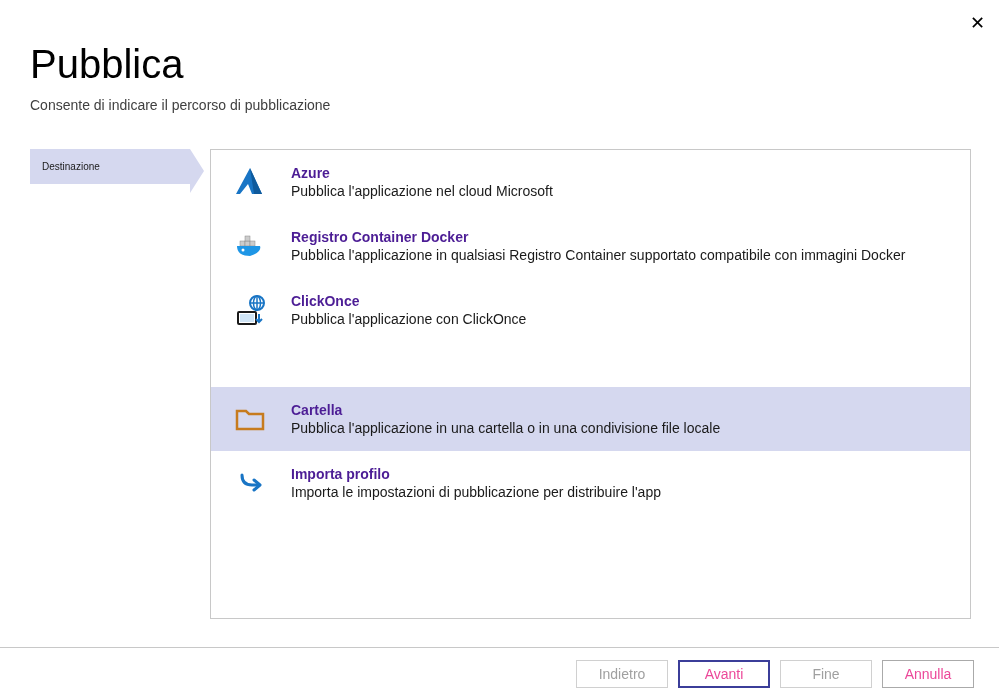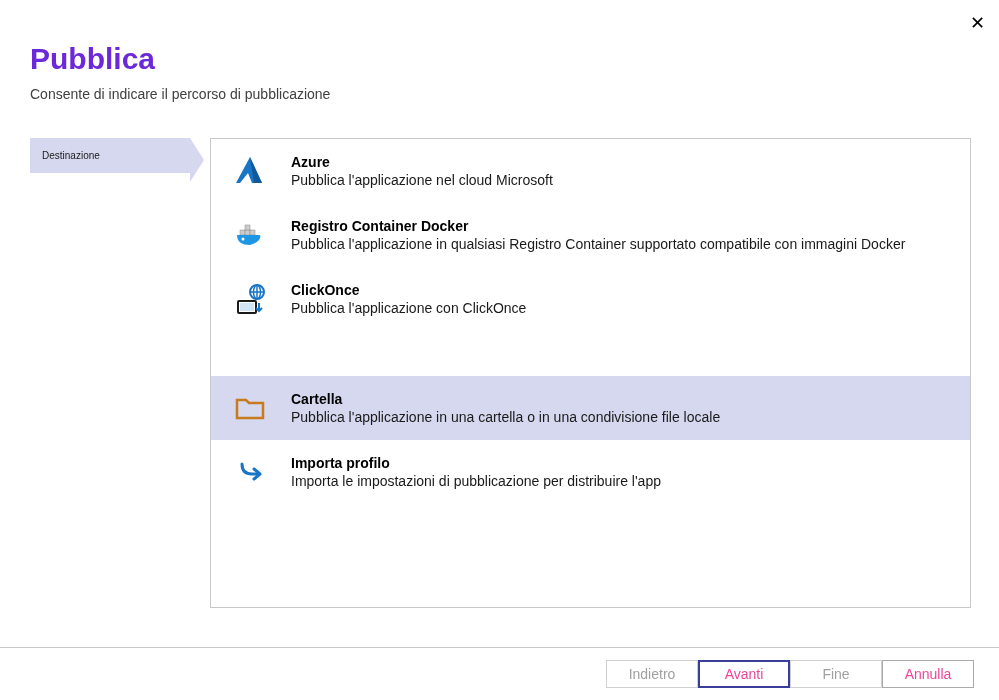"Pubblica" .header h1 { color: #6d28d9 -> #000000; font-size: 30px -> 40px; font-weight: 700 -> 400 }
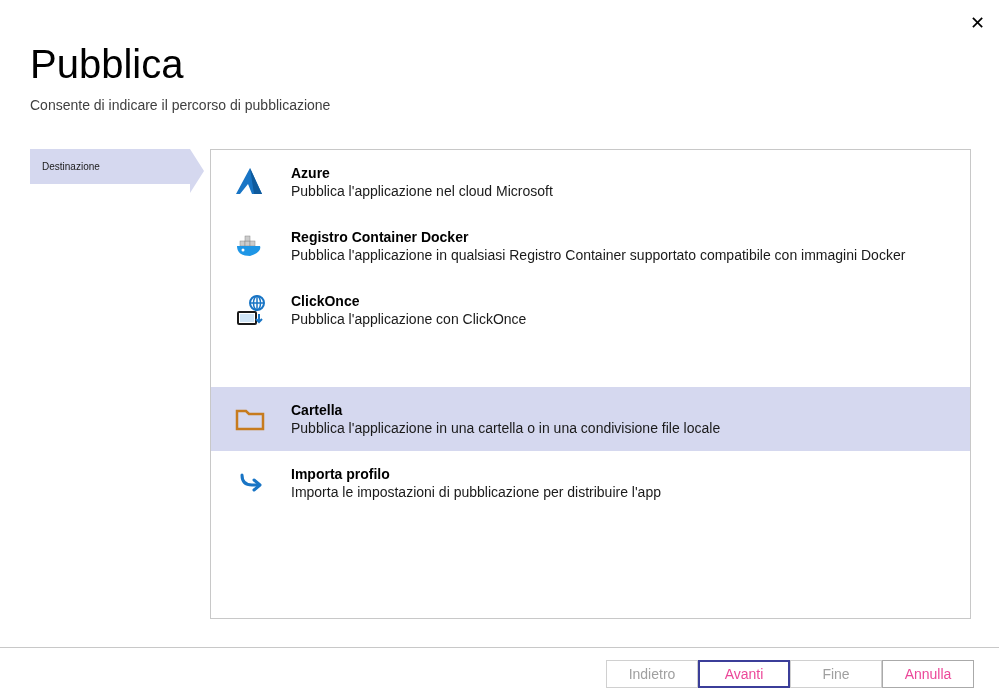"Azure" .option-title { color: #000000 -> #4c1d95 }
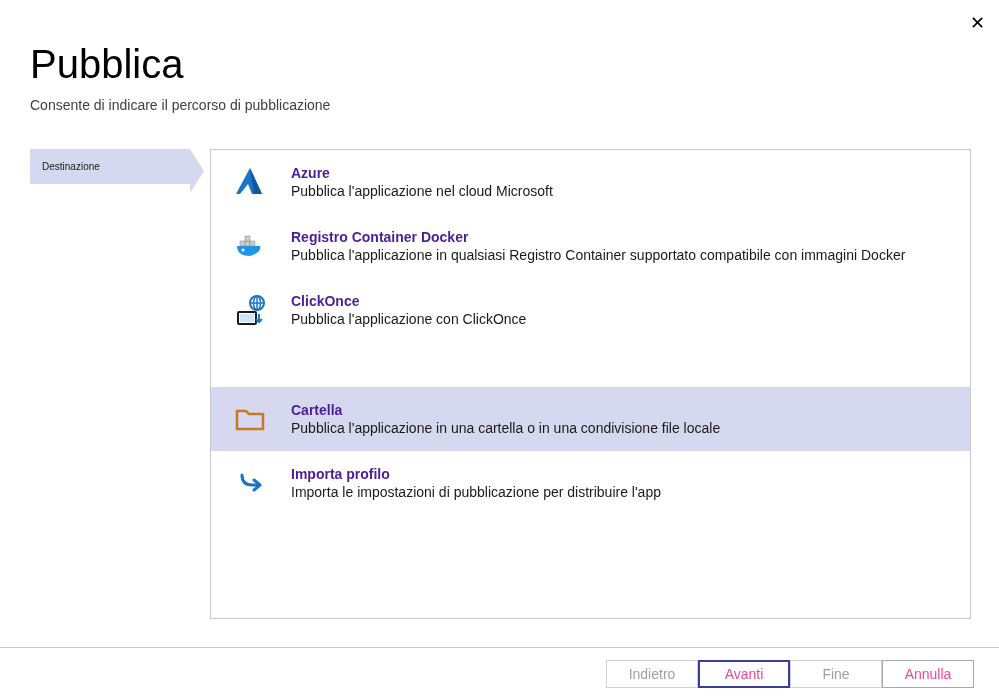"Indietro" .footer { gap: none -> 10px }
